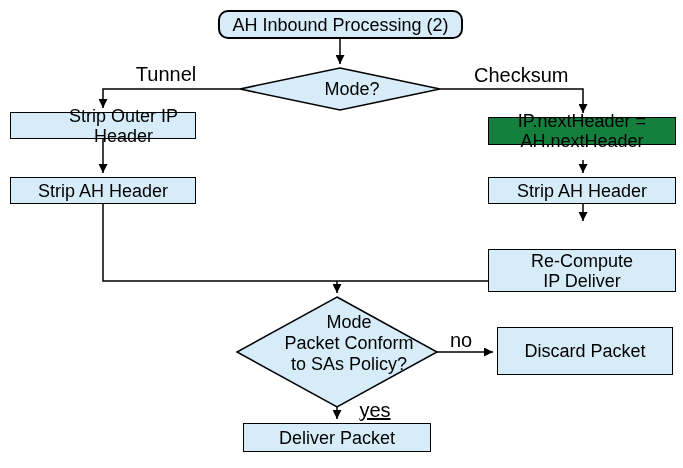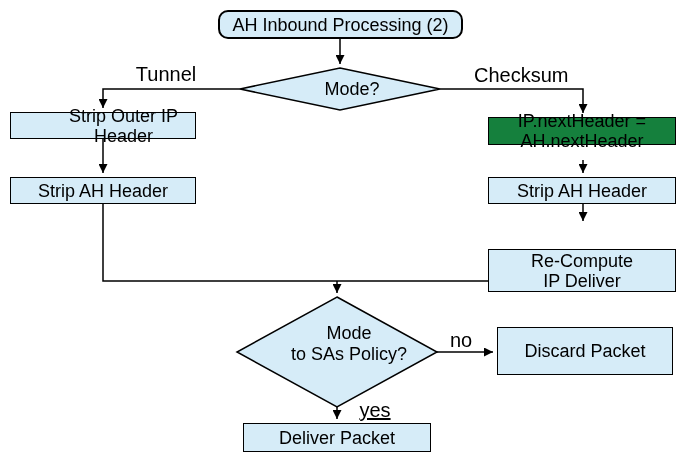"Packet Conform" span { html: none -> <span>Packet Conform</span> }
